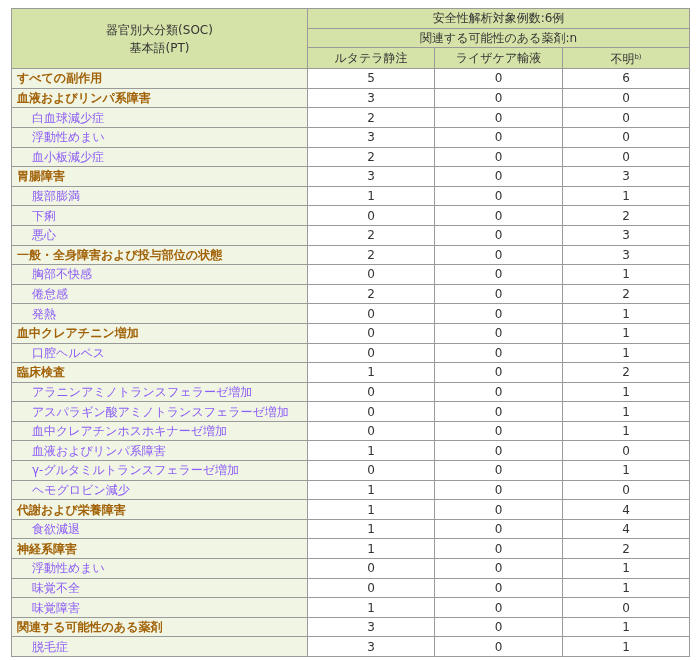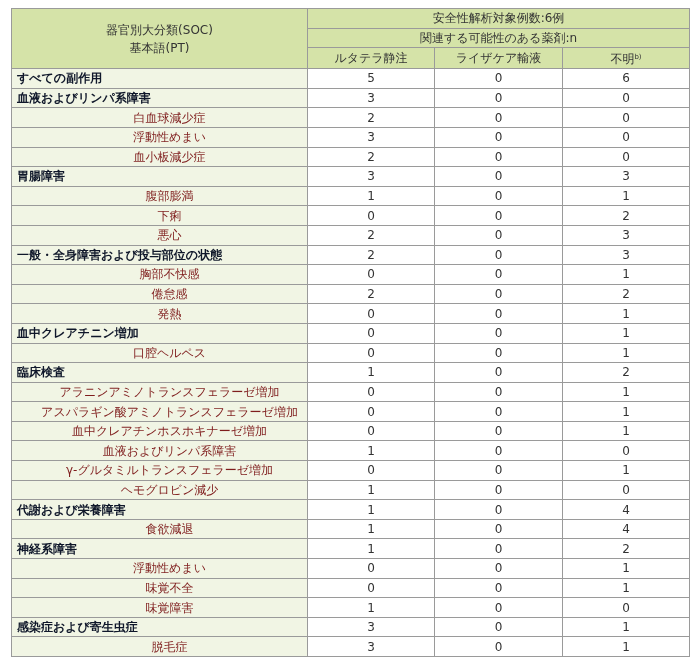"すべての副作用" td.term.soc { color: #0f172a -> #a16207 }
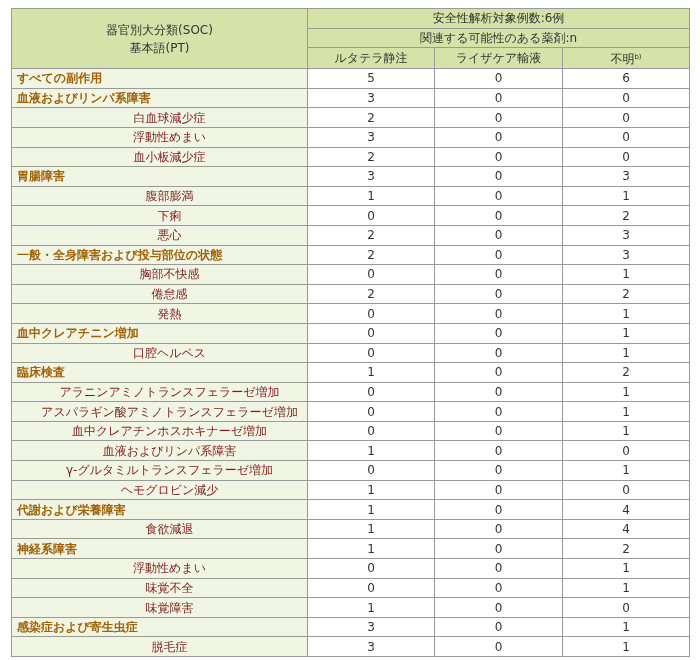"白血球減少症" td.term.pt { color: #7f1d1d -> #8b5cf6; text-align: center -> none }
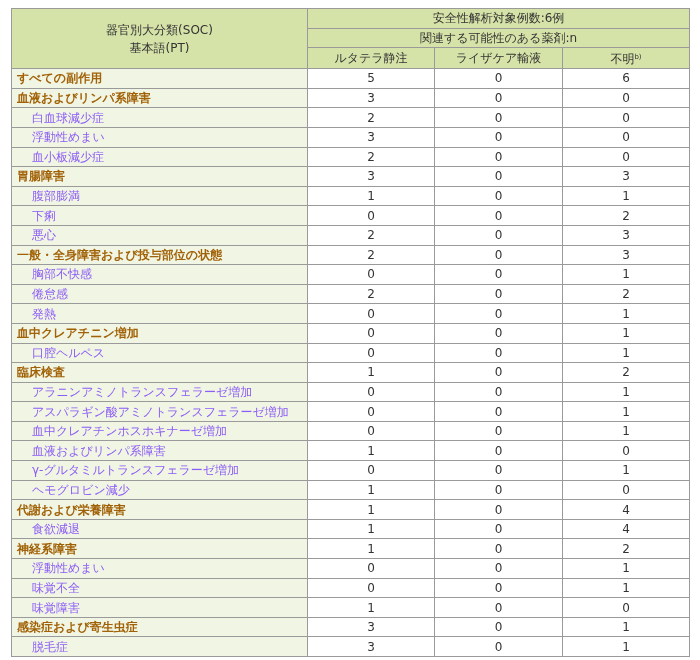"感染症および寄生虫症" td.term { text: 感染症および寄生虫症 -> 関連する可能性のある薬剤 }
